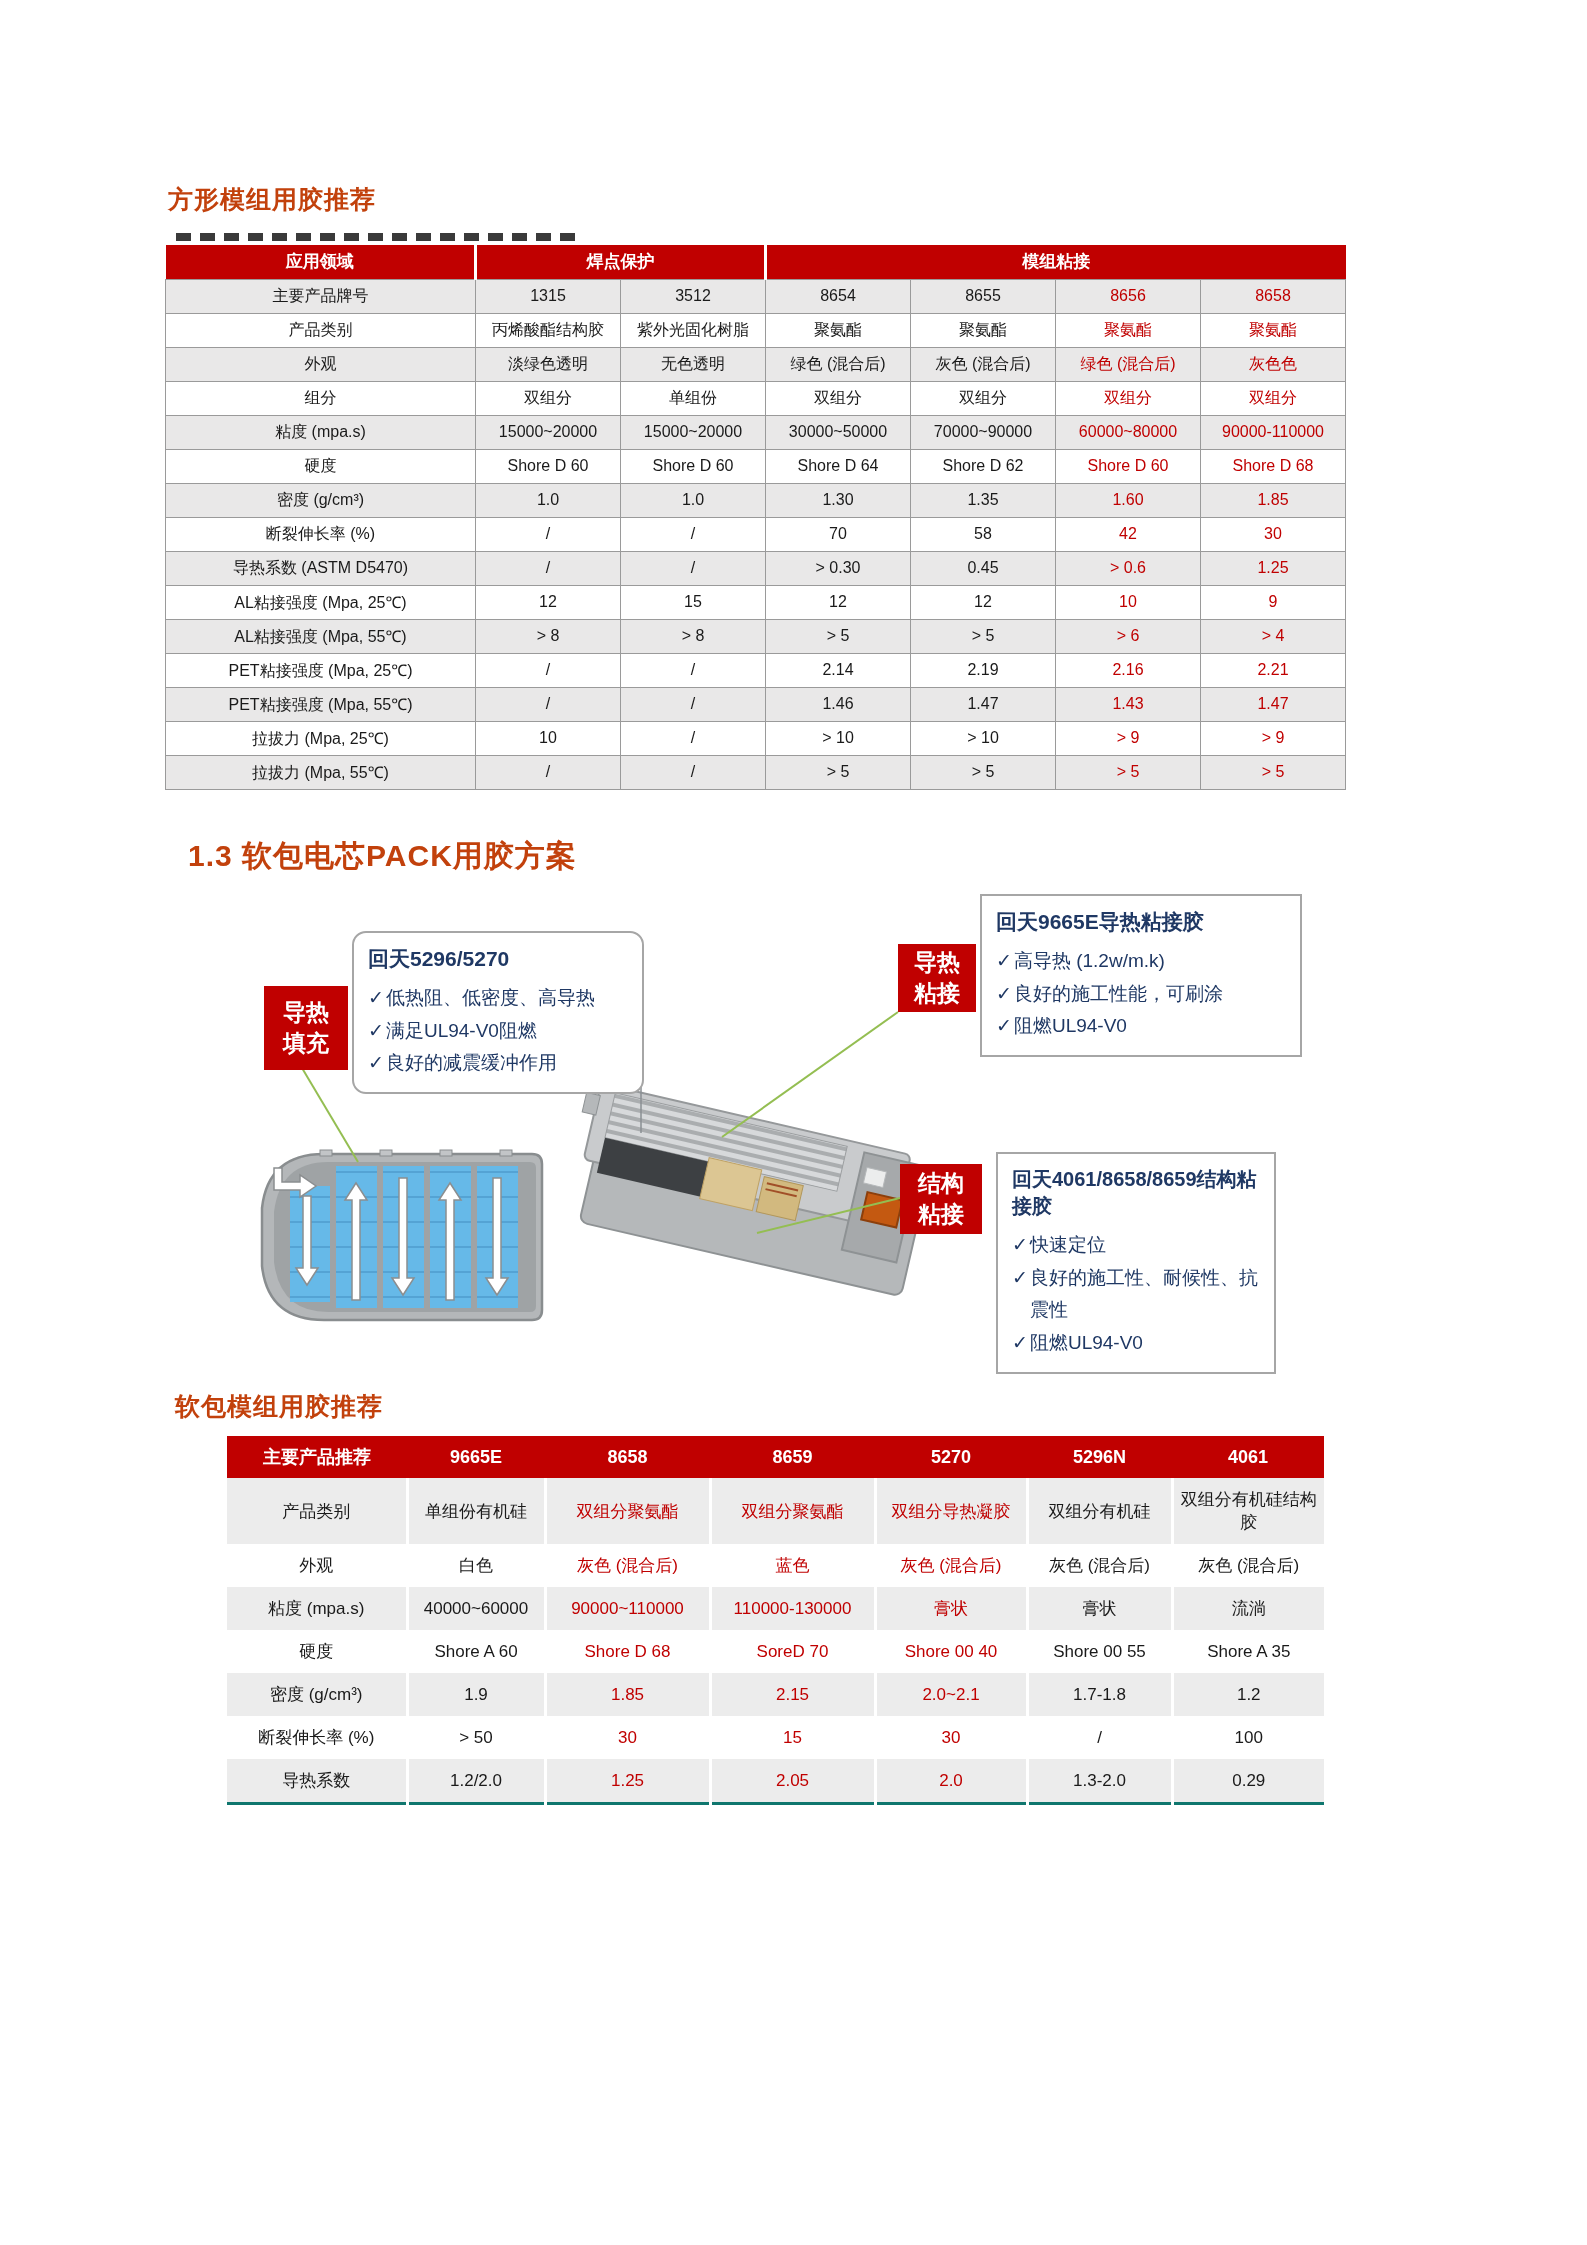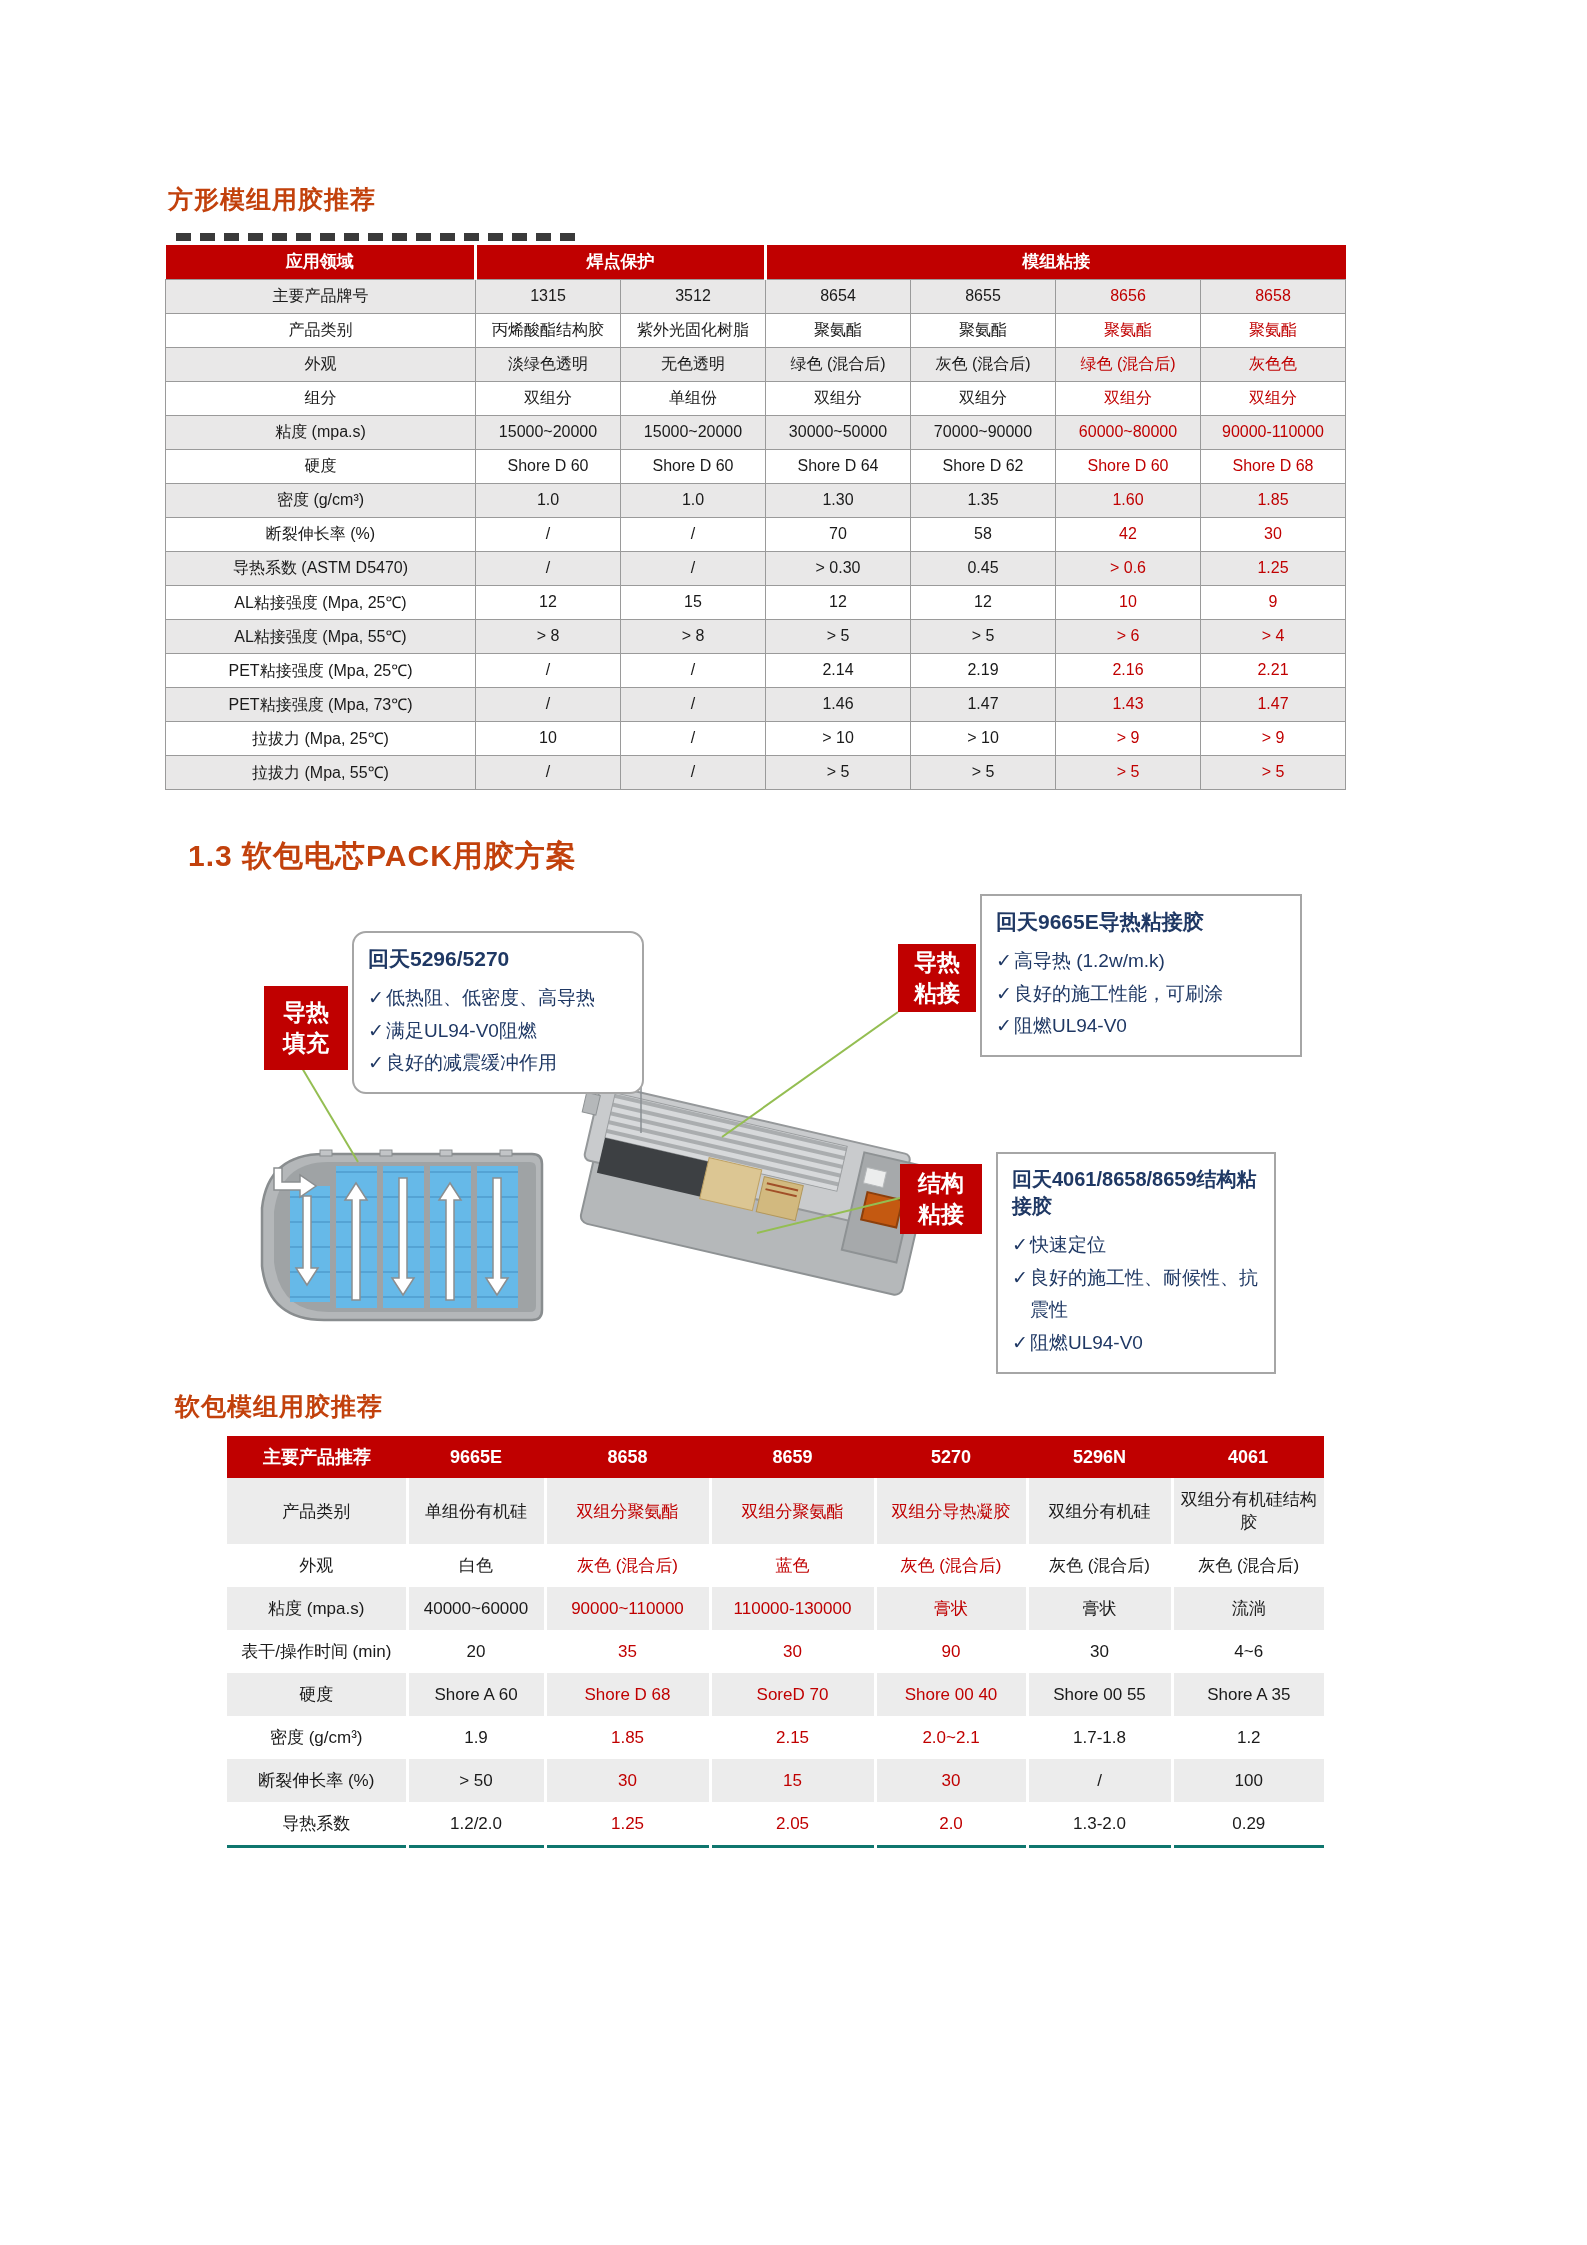"PET粘接强度 (Mpa, 73℃)" td.lbl { text: 73 -> 55 }
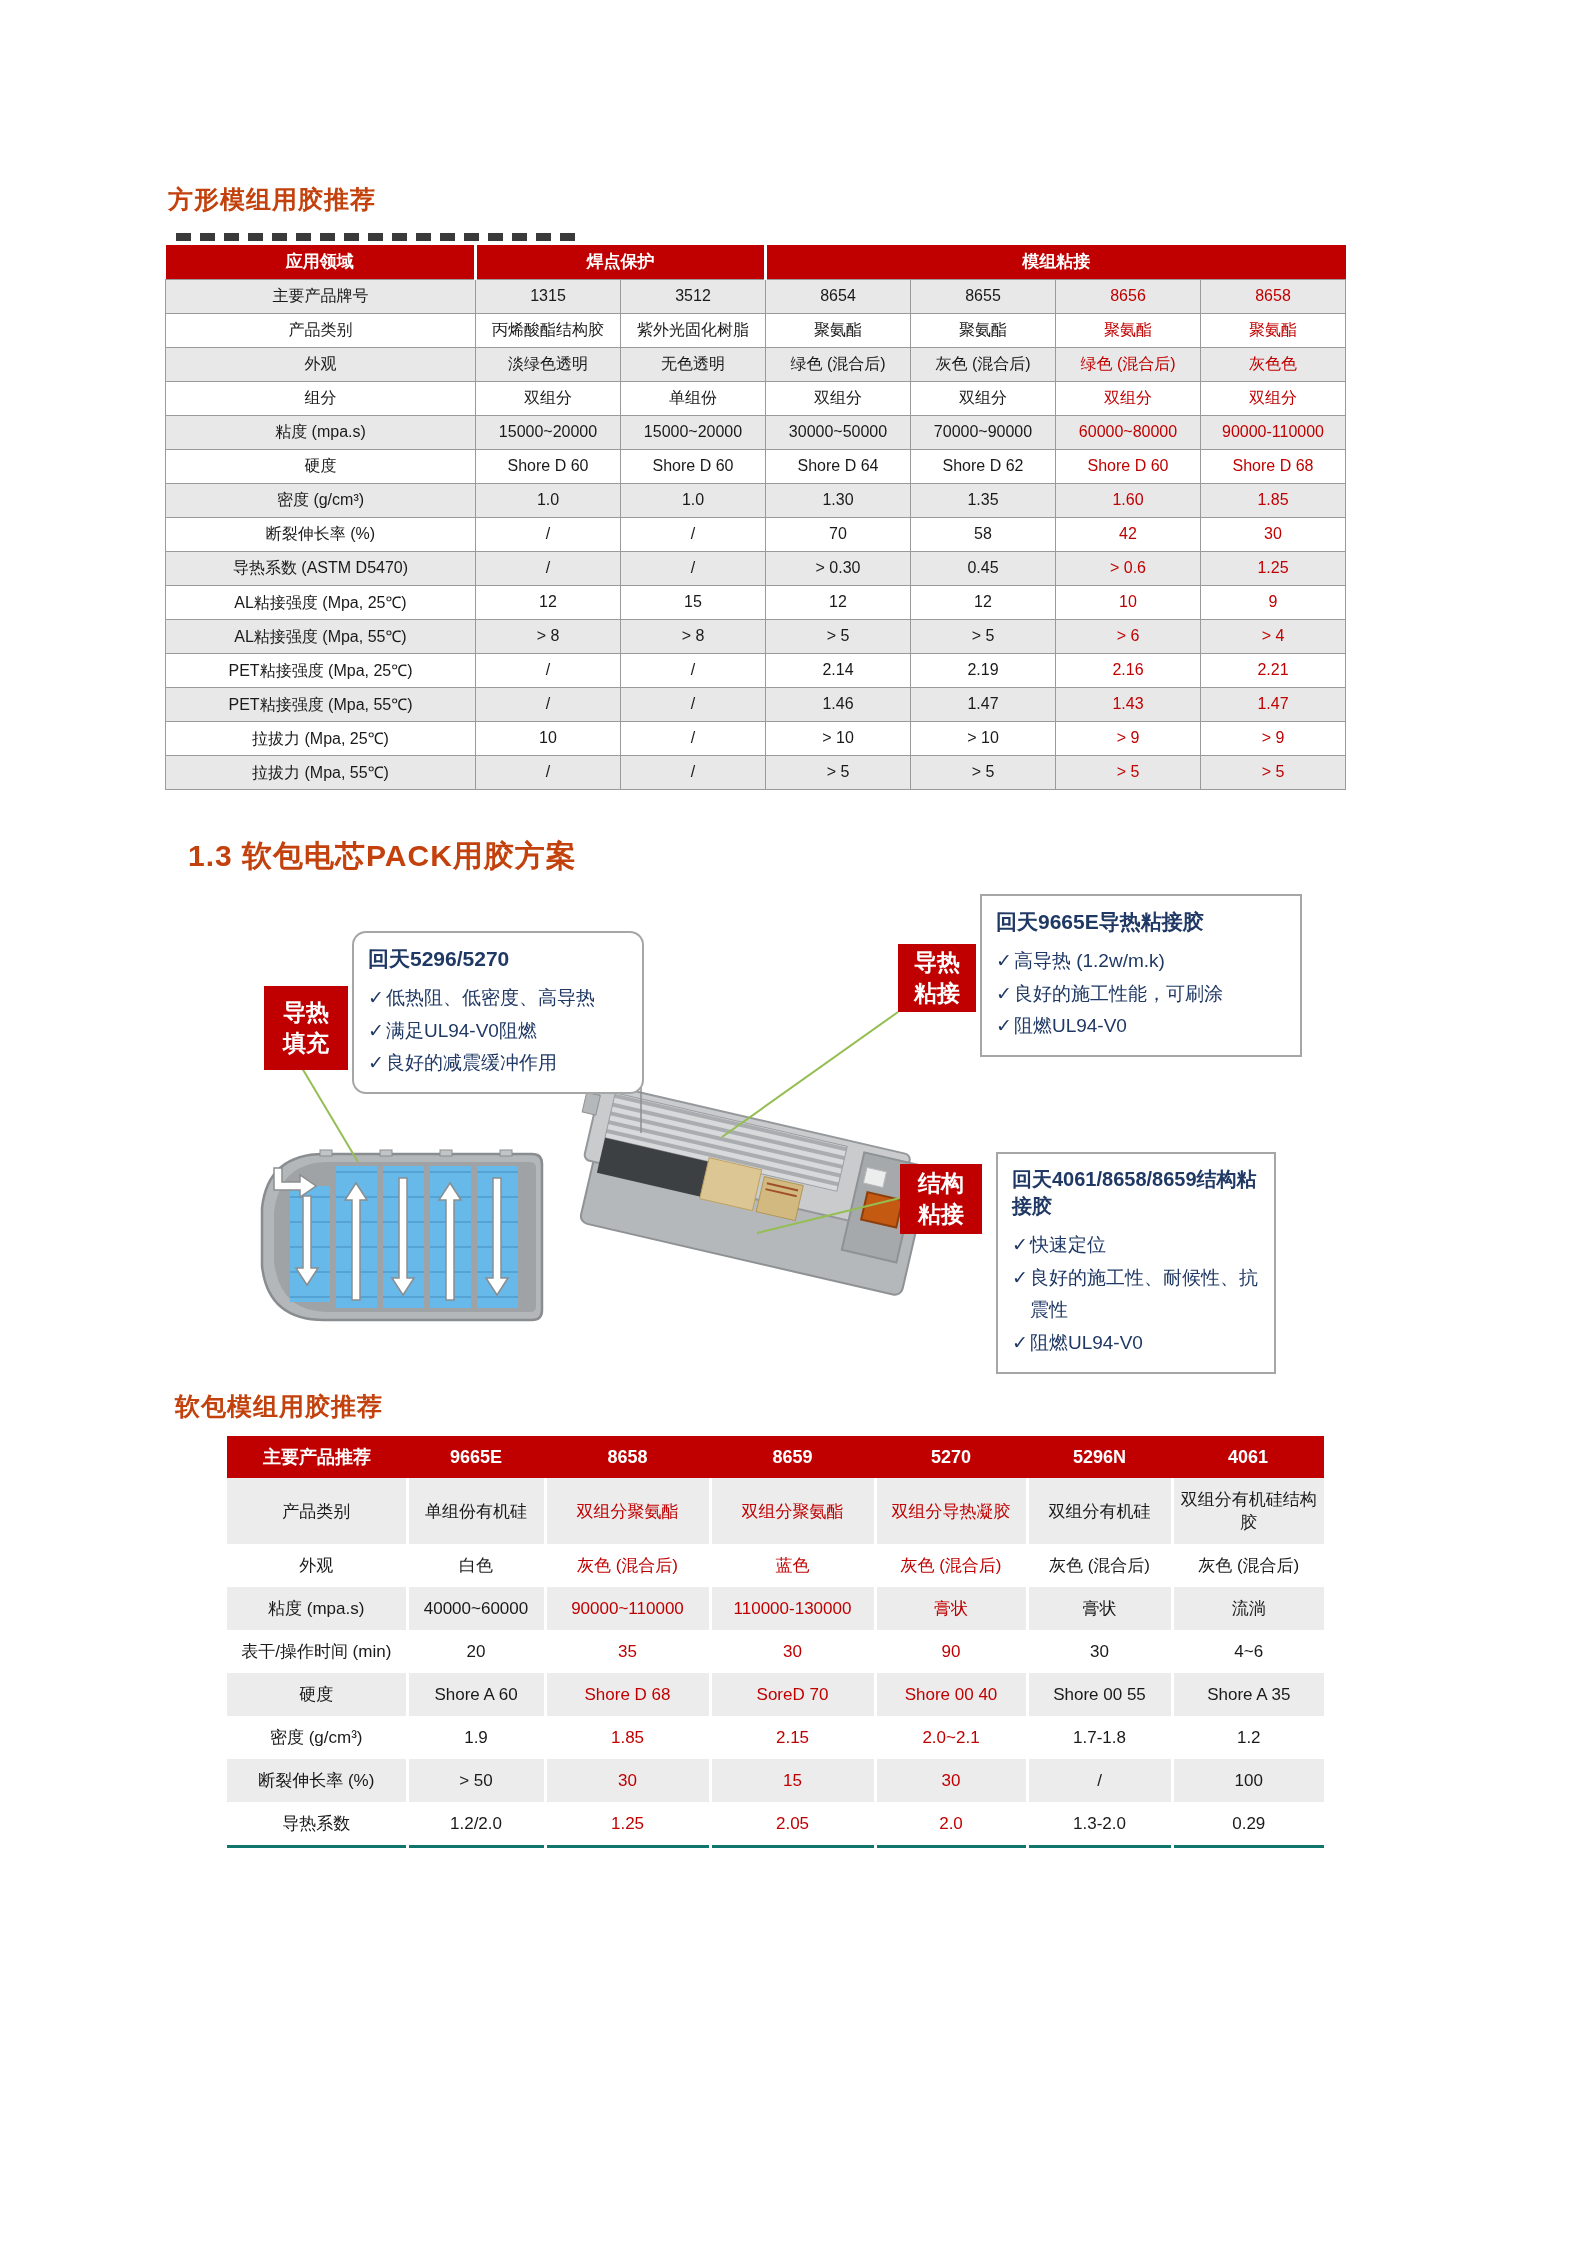"表干/操作时间 (min)" tr { html: <tr> <td>表干/操作时间 (min)</td> <td>20</td> <td>35</td> <td>30</td> <td>90</td> <td>30</td> <td>4~6</td> </tr> -> none }
